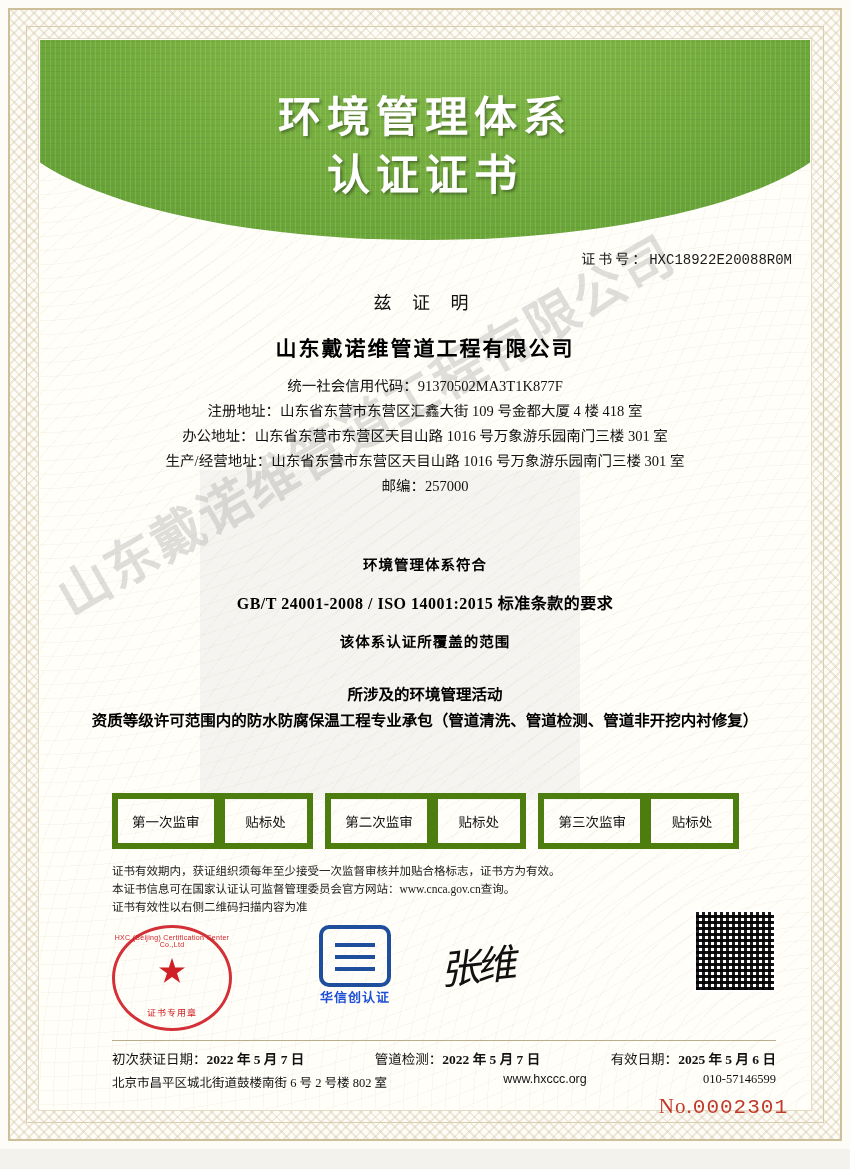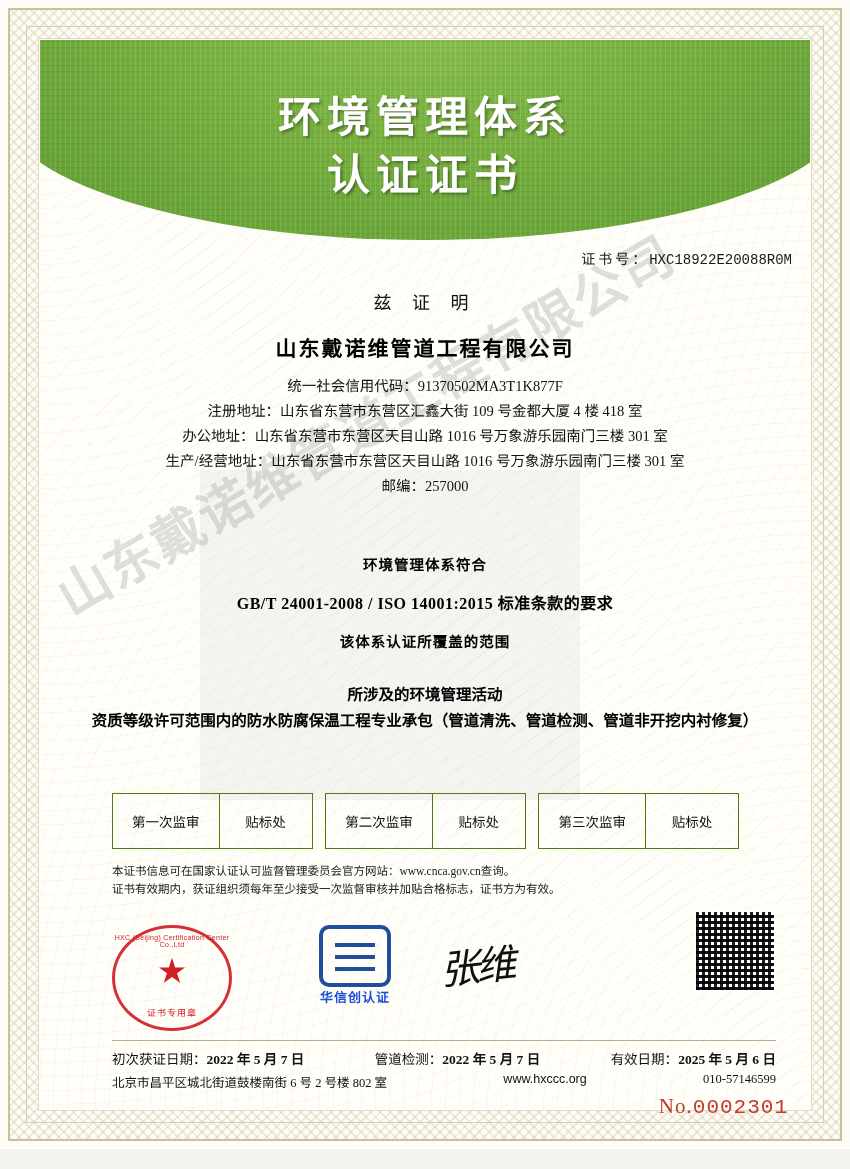"第一次监审" .audit-cell { border: 1px solid #4d7c0f -> 6px solid #4d7c0f }
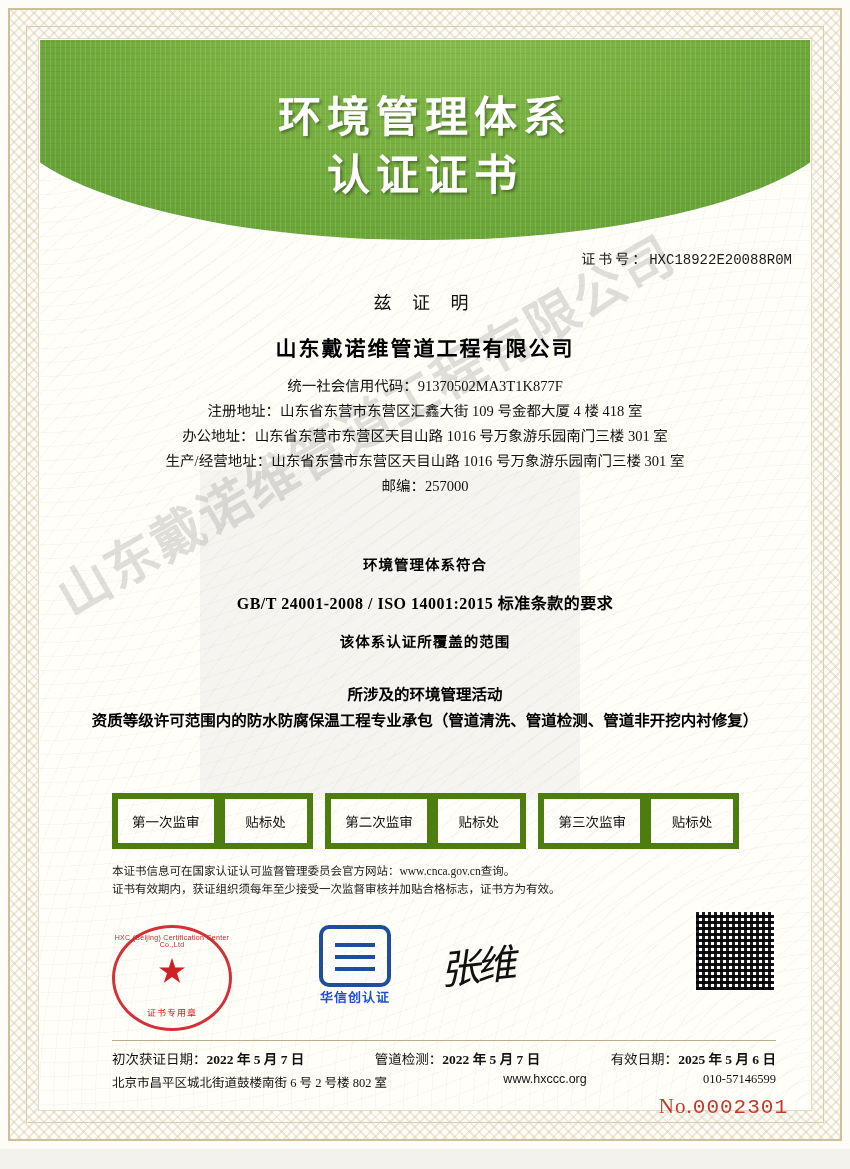"本证书信息可在国家认证认可监督管理委员会官方网站：www.cnca.gov.cn" div { order: before "证书有效期内，获证组织须每年至少接受一次监督审核并加贴合格标志，证书方为有效。" -> after "证书有效期内，获证组织须每年至少接受一次监督审核并加贴合格标志，证书方为有效。" }
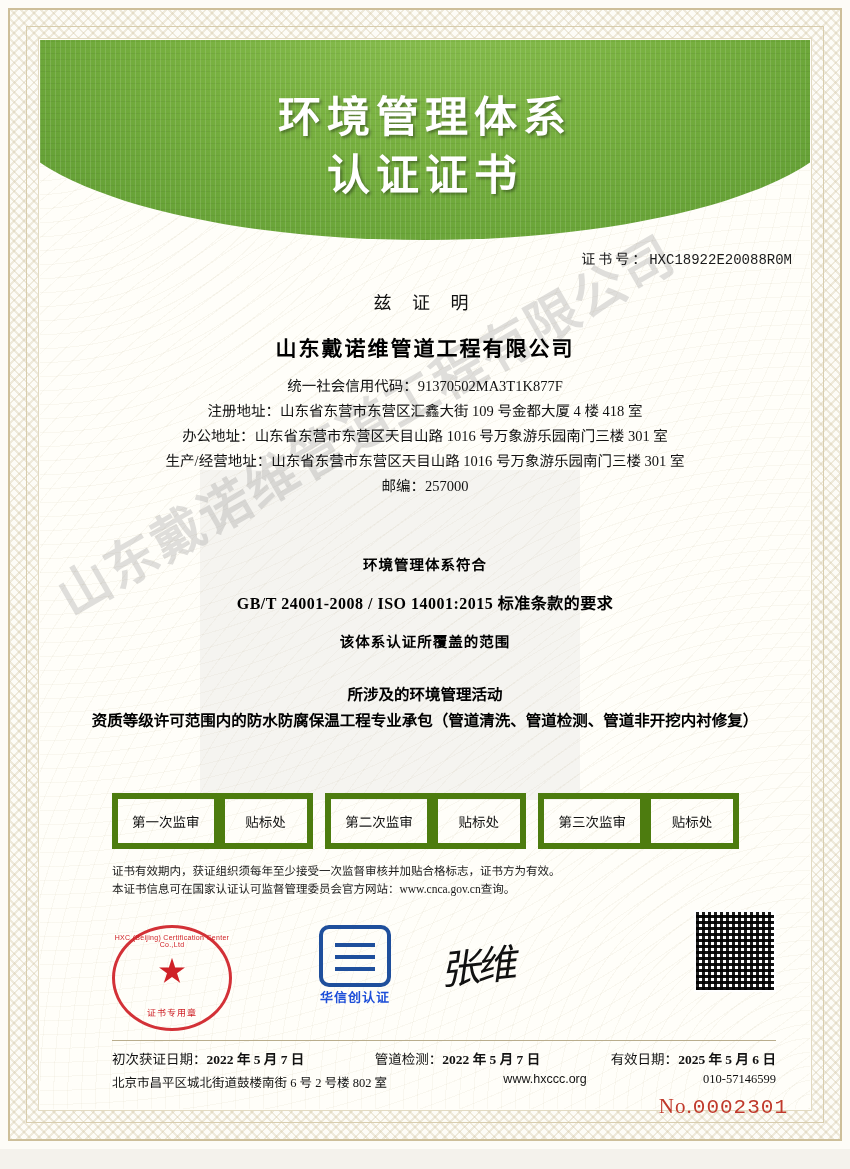"证书有效性以右侧二维码扫描内容为准" div { html: none -> <div>证书有效性以右侧二维码扫描内容为准</div> }
